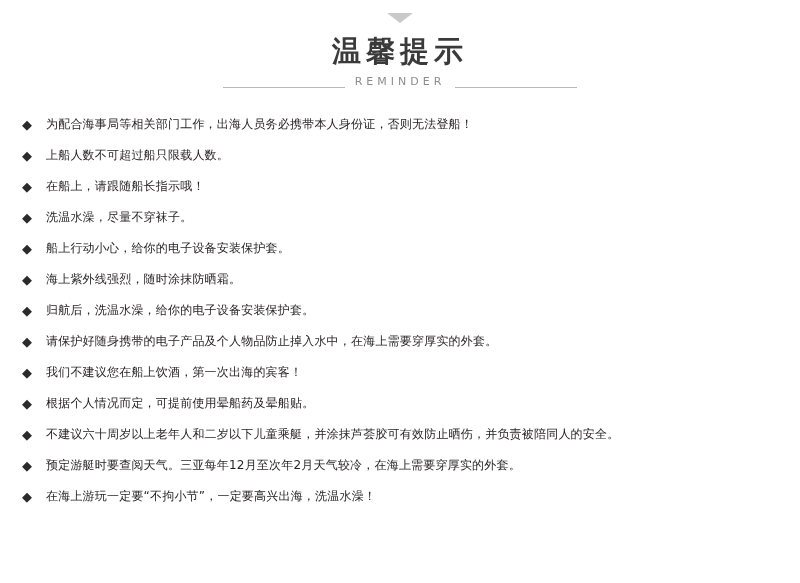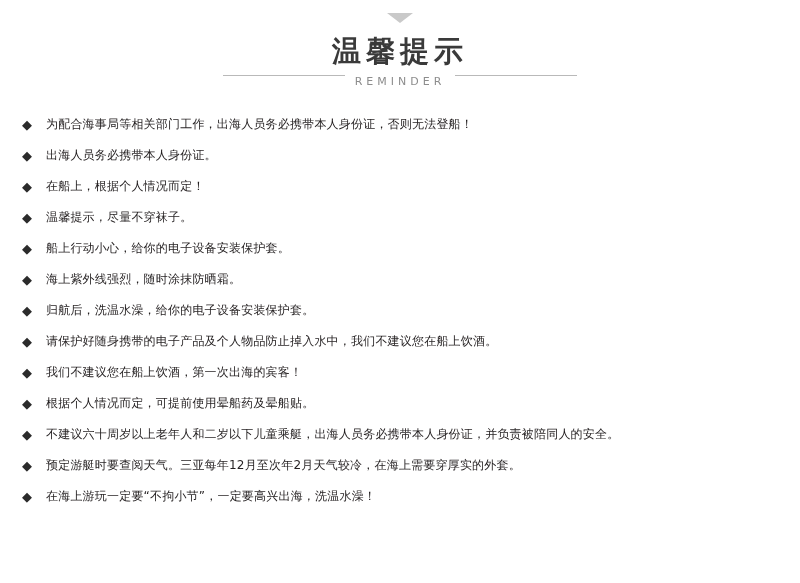"REMINDER" .subtitle-row { align-items: flex-start -> flex-end }
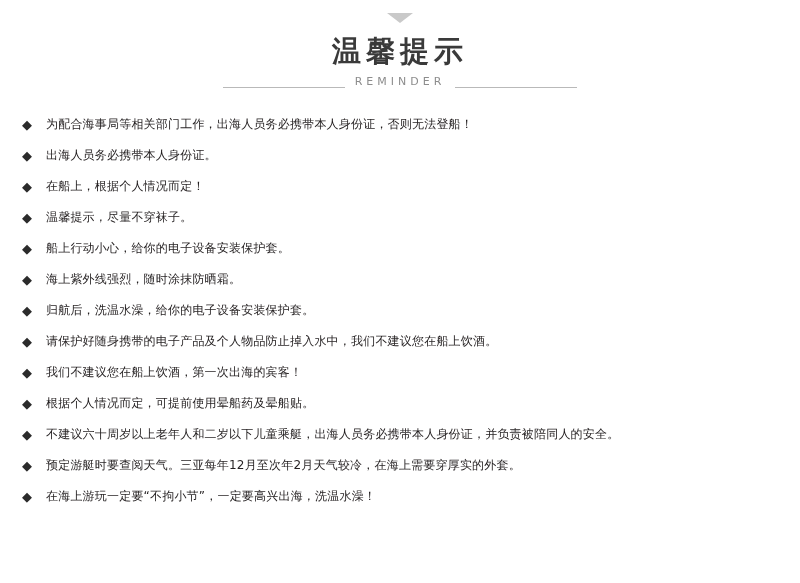"出海人员务必携带本人身份证。" span.item-text { text: 出海人员务必携带本人身份证 -> 上船人数不可超过船只限载人数 }
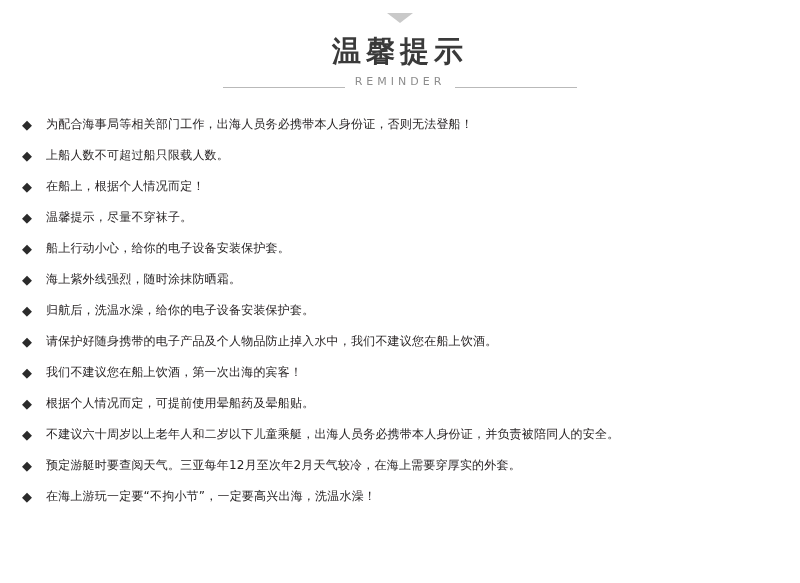"在船上，根据个人情况而定！" span.item-text { text: 根据个人情况而定 -> 请跟随船长指示哦 }
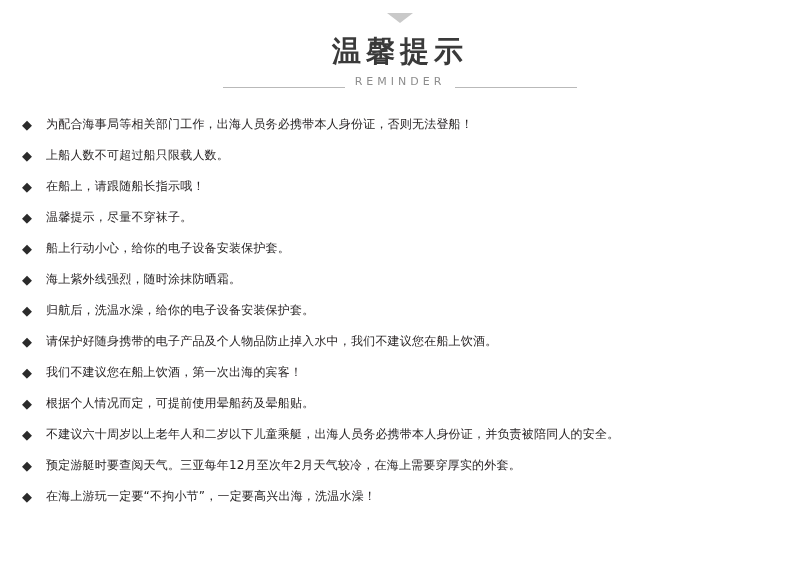"温馨提示，尽量不穿袜子。" span.item-text { text: 温馨提示 -> 洗温水澡 }
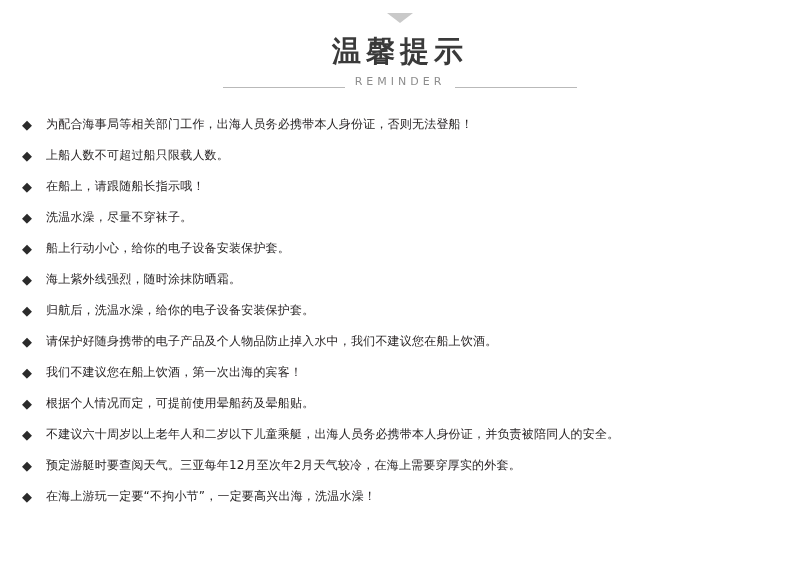"请保护好随身携带的电子产品及个人物品防止掉入水中，我们不建议您在船上饮酒。" span.item-text { text: 我们不建议您在船上饮酒 -> 在海上需要穿厚实的外套 }
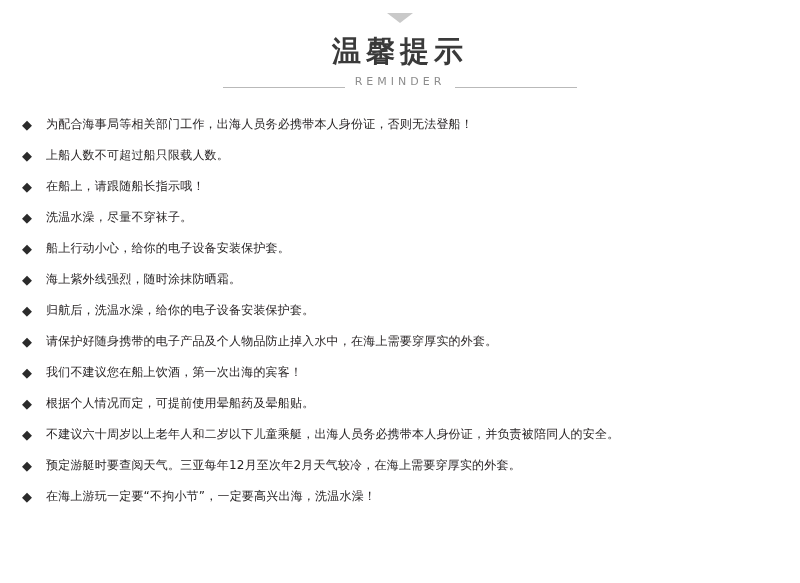"不建议六十周岁以上老年人和二岁以下儿童乘艇，出海人员务必携带本人身份证，并负责被" span.item-text { text: 出海人员务必携带本人身份证 -> 并涂抹芦荟胶可有效防止晒伤 }
